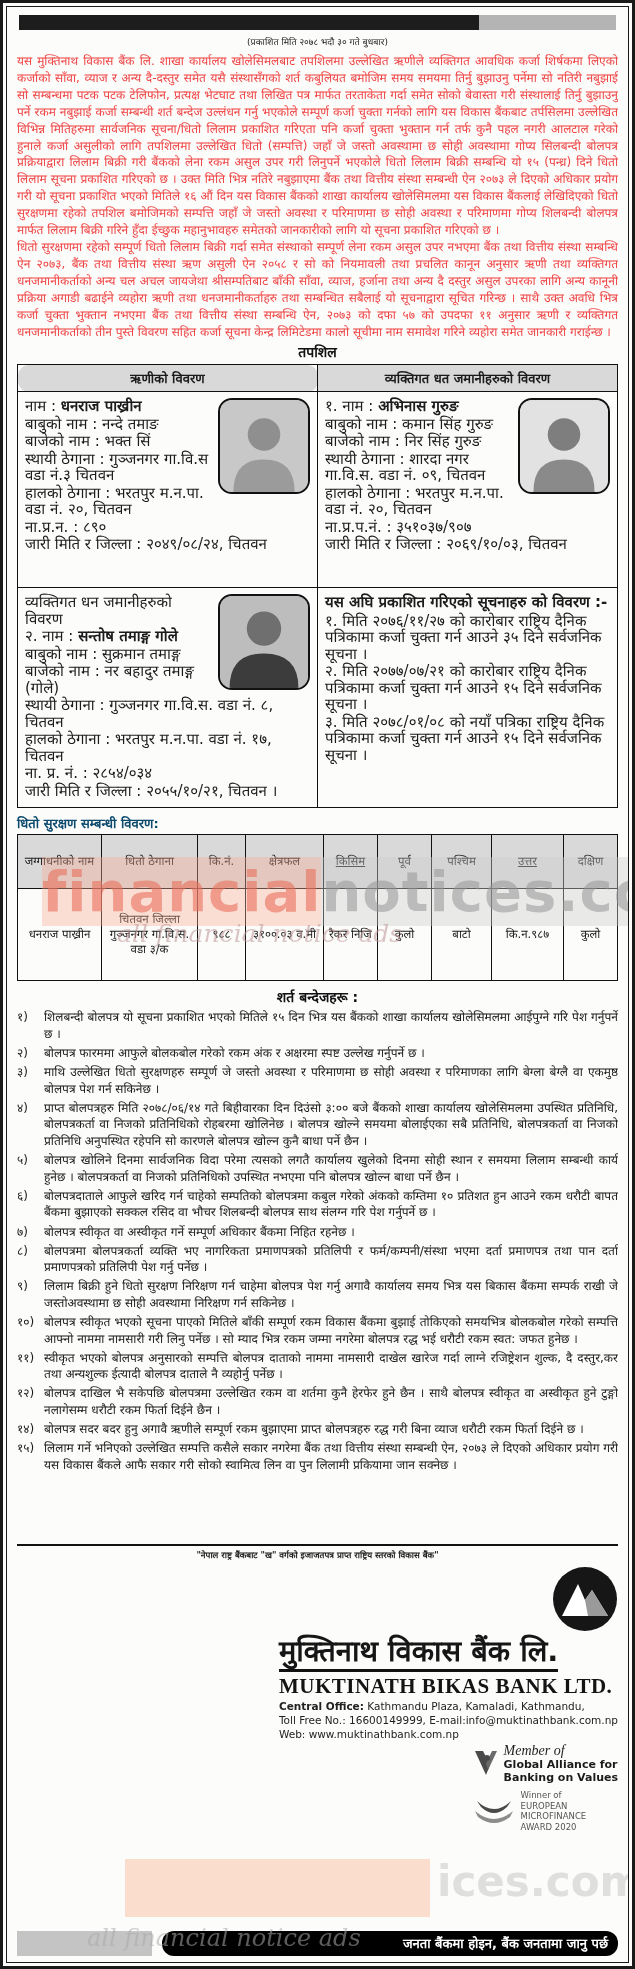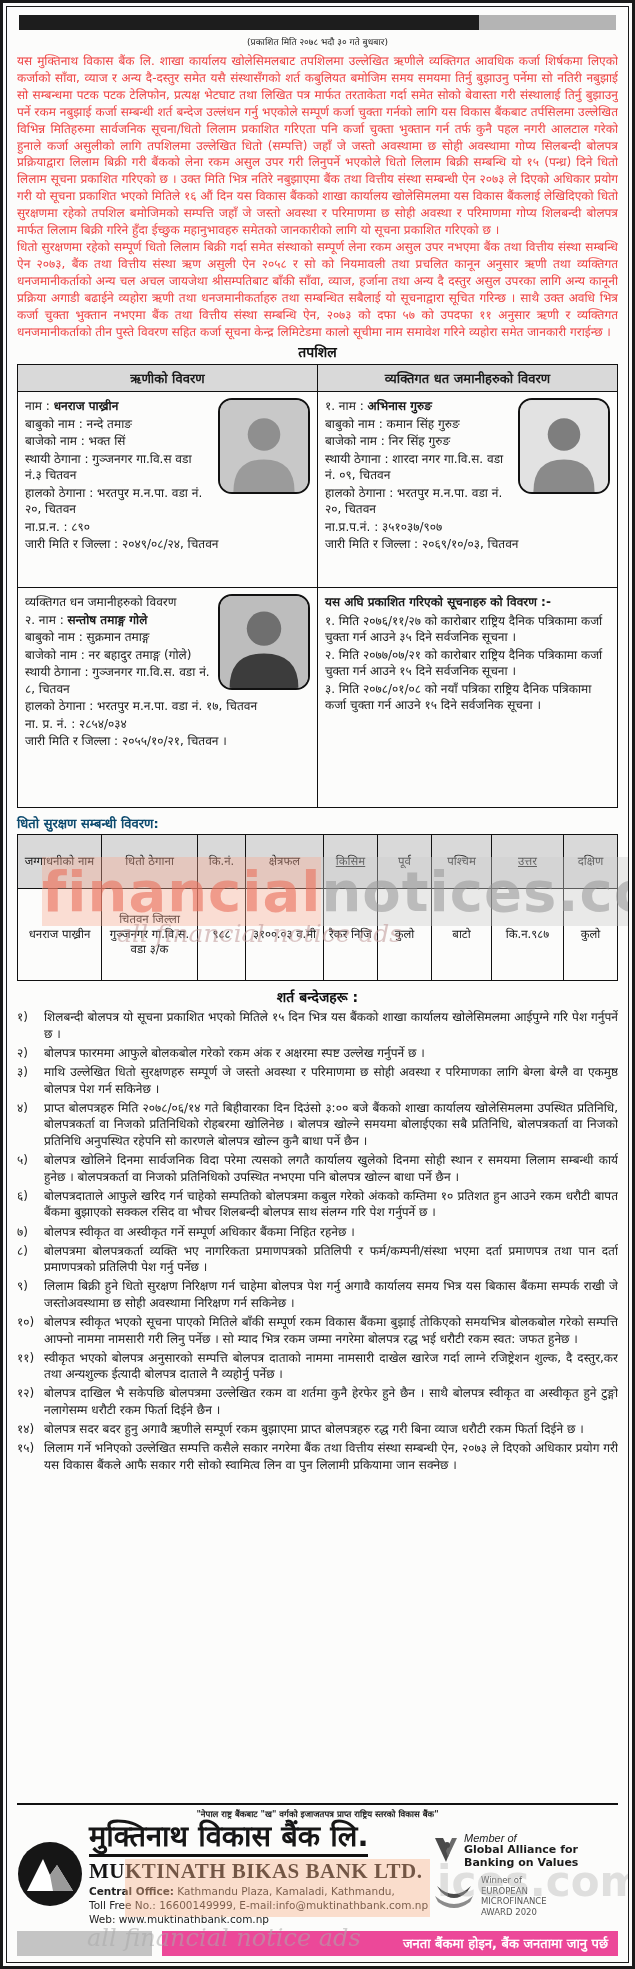"ऋणीको विवरण" th { border-radius: none -> 11px }
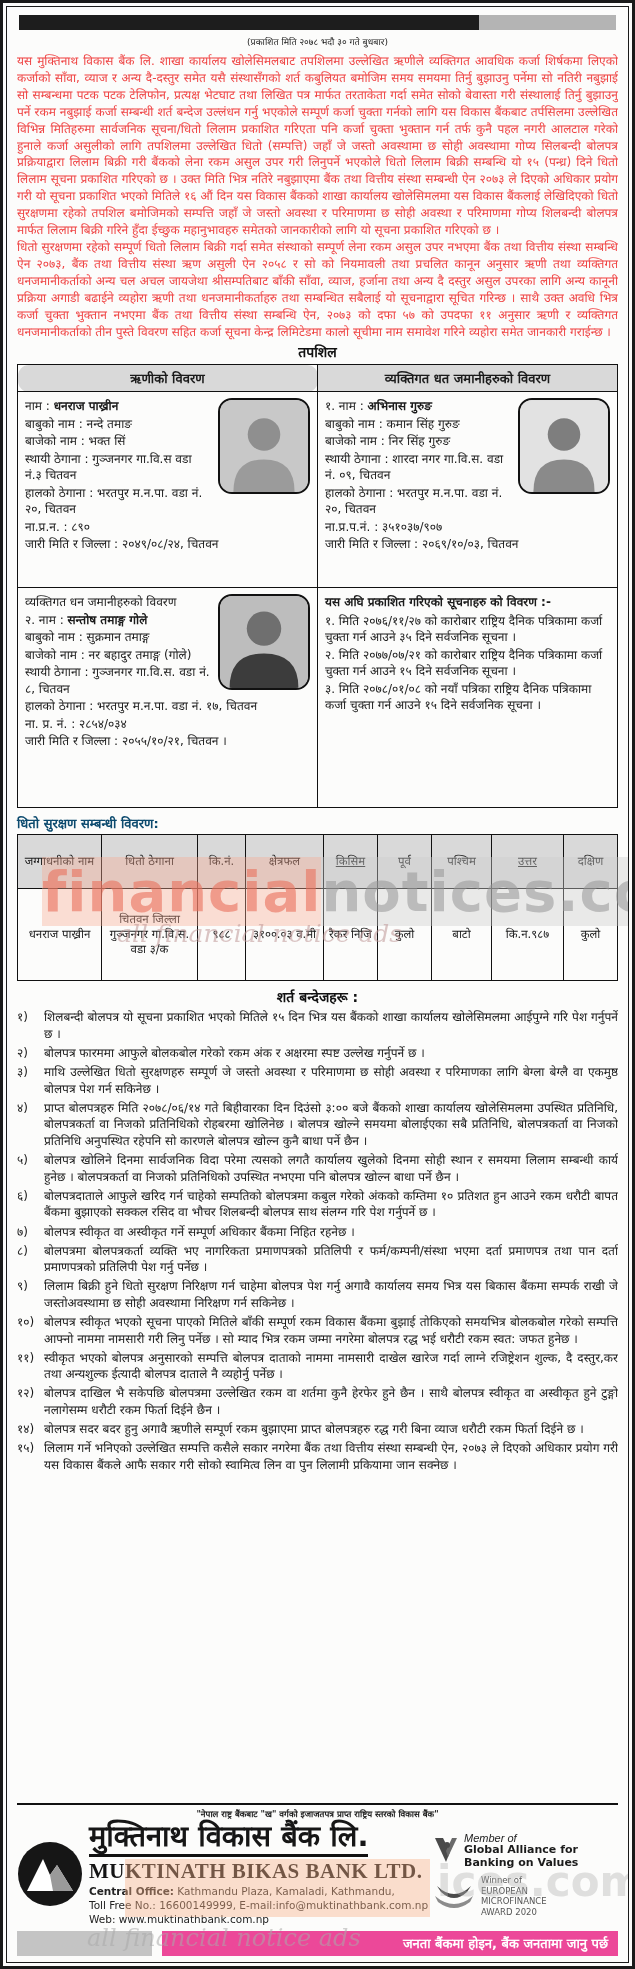"नाम : धनराज पाख्रीन" .t1 td, .t1 th { font-size: 12px -> 15px }
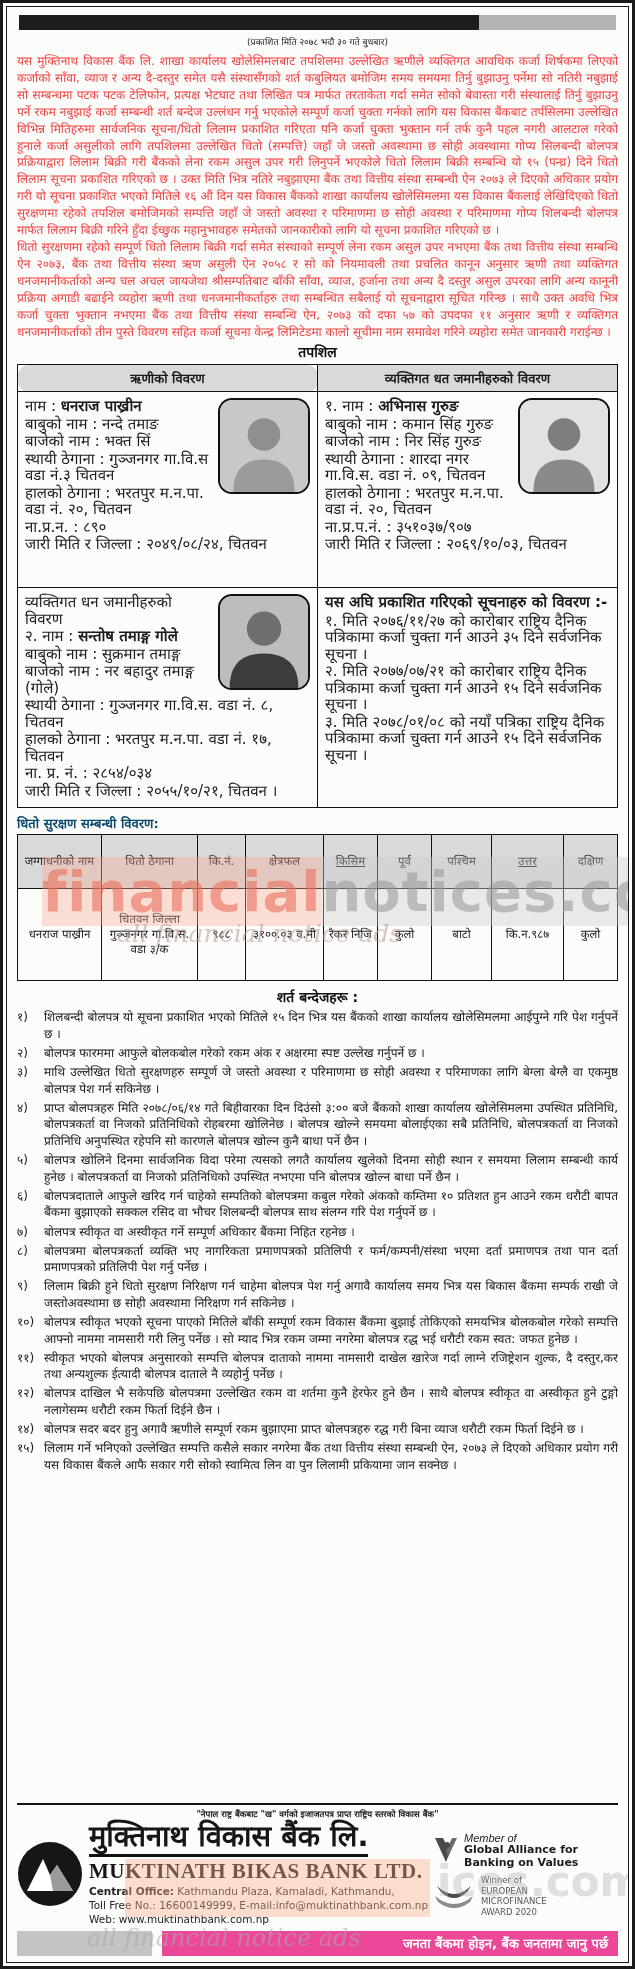"मुक्तिनाथ विकास बैंक लि." .fmain { align-items: center -> flex-end; flex-direction: none -> column }
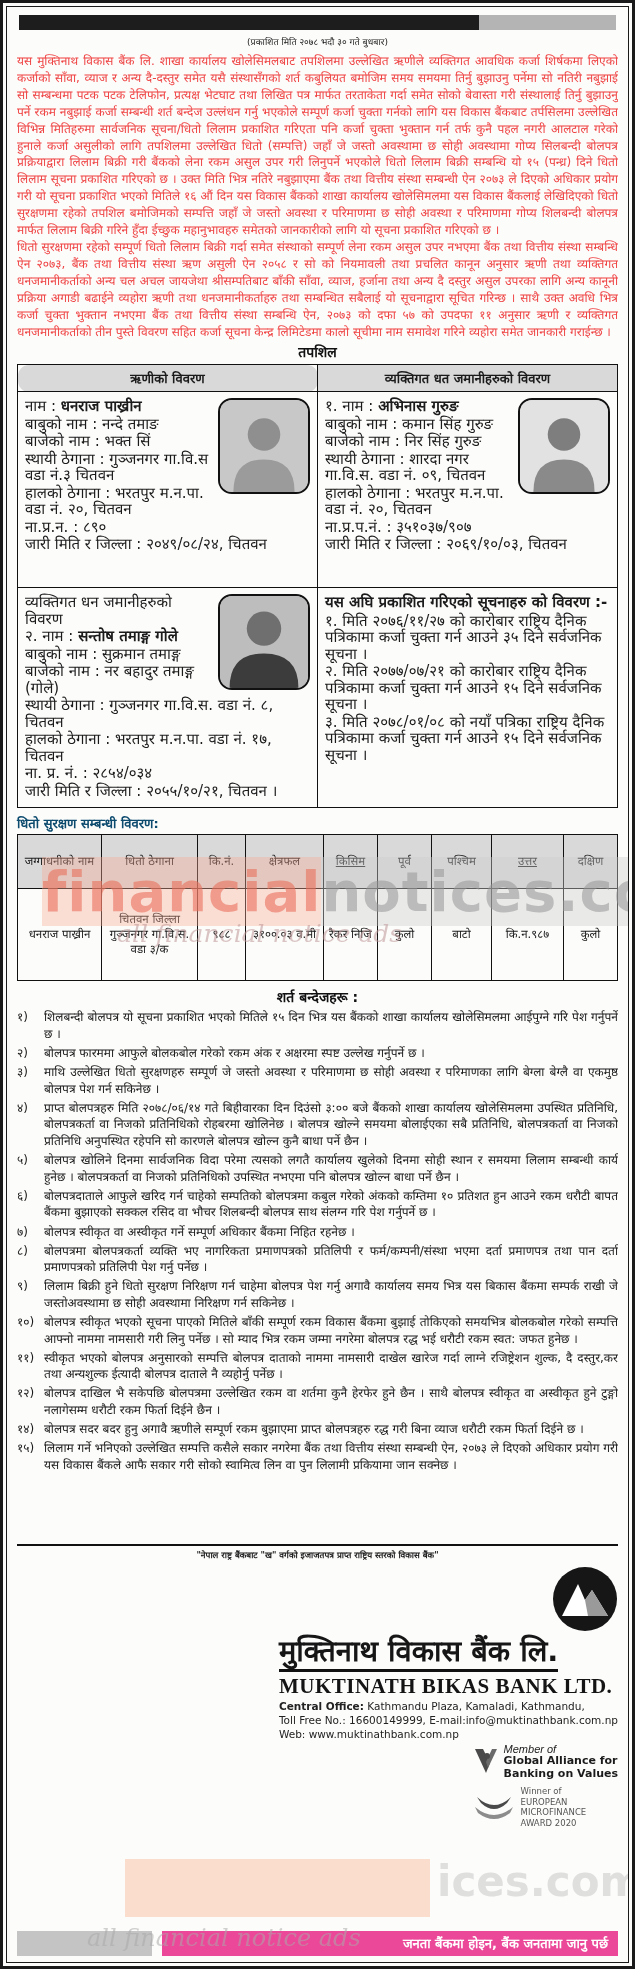"Member of" .gabv-txt .m { font-family: Liberation Sans, sans-serif -> Liberation Serif, serif; font-size: 11px -> 14px }
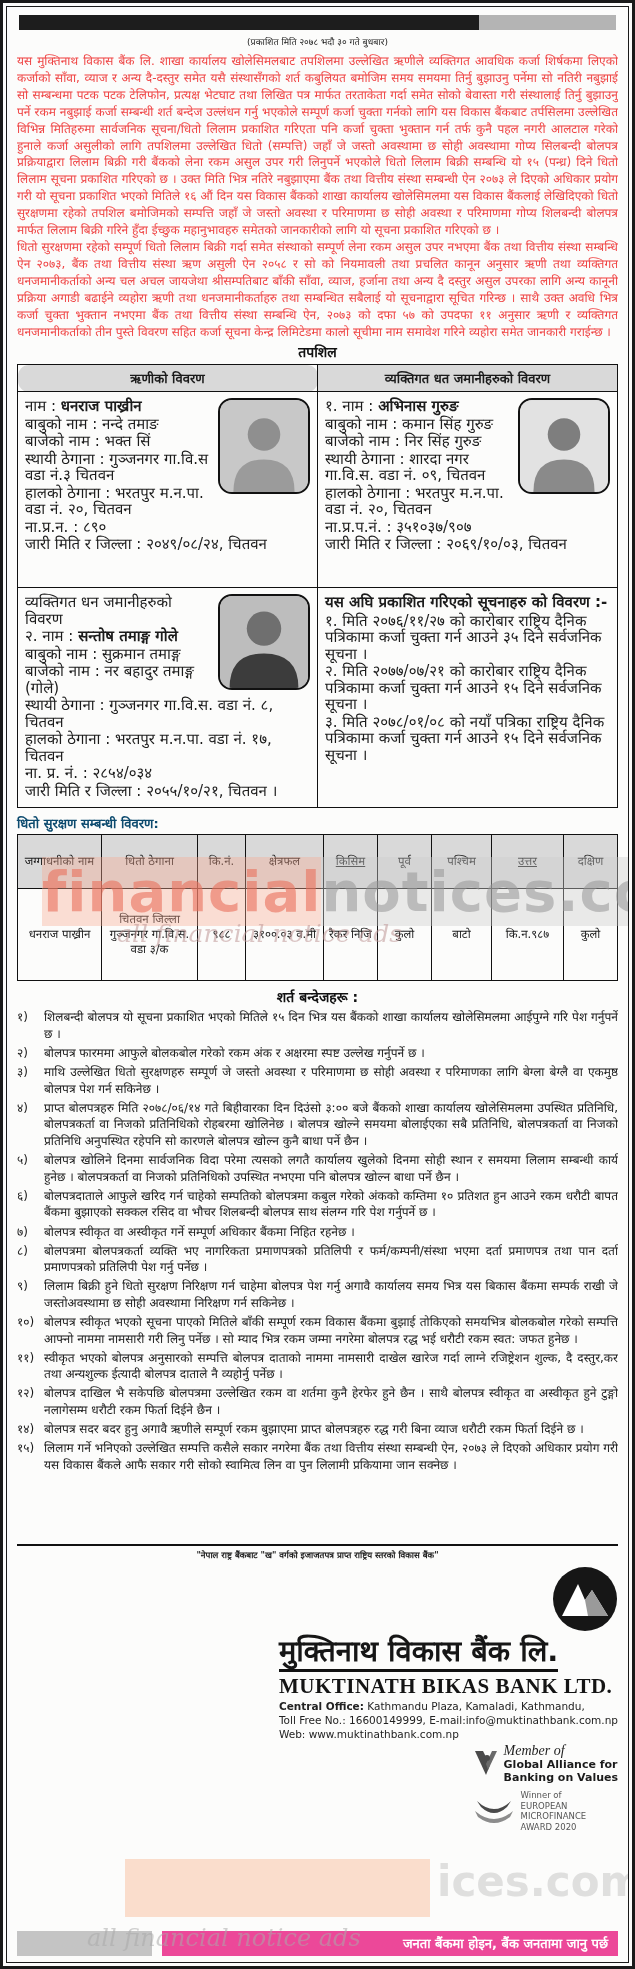"जनता बैंकमा होइन, बैंक जनतामा" .slogan-r { background: #ec4899 -> #000000; border-radius: none -> 12px }
